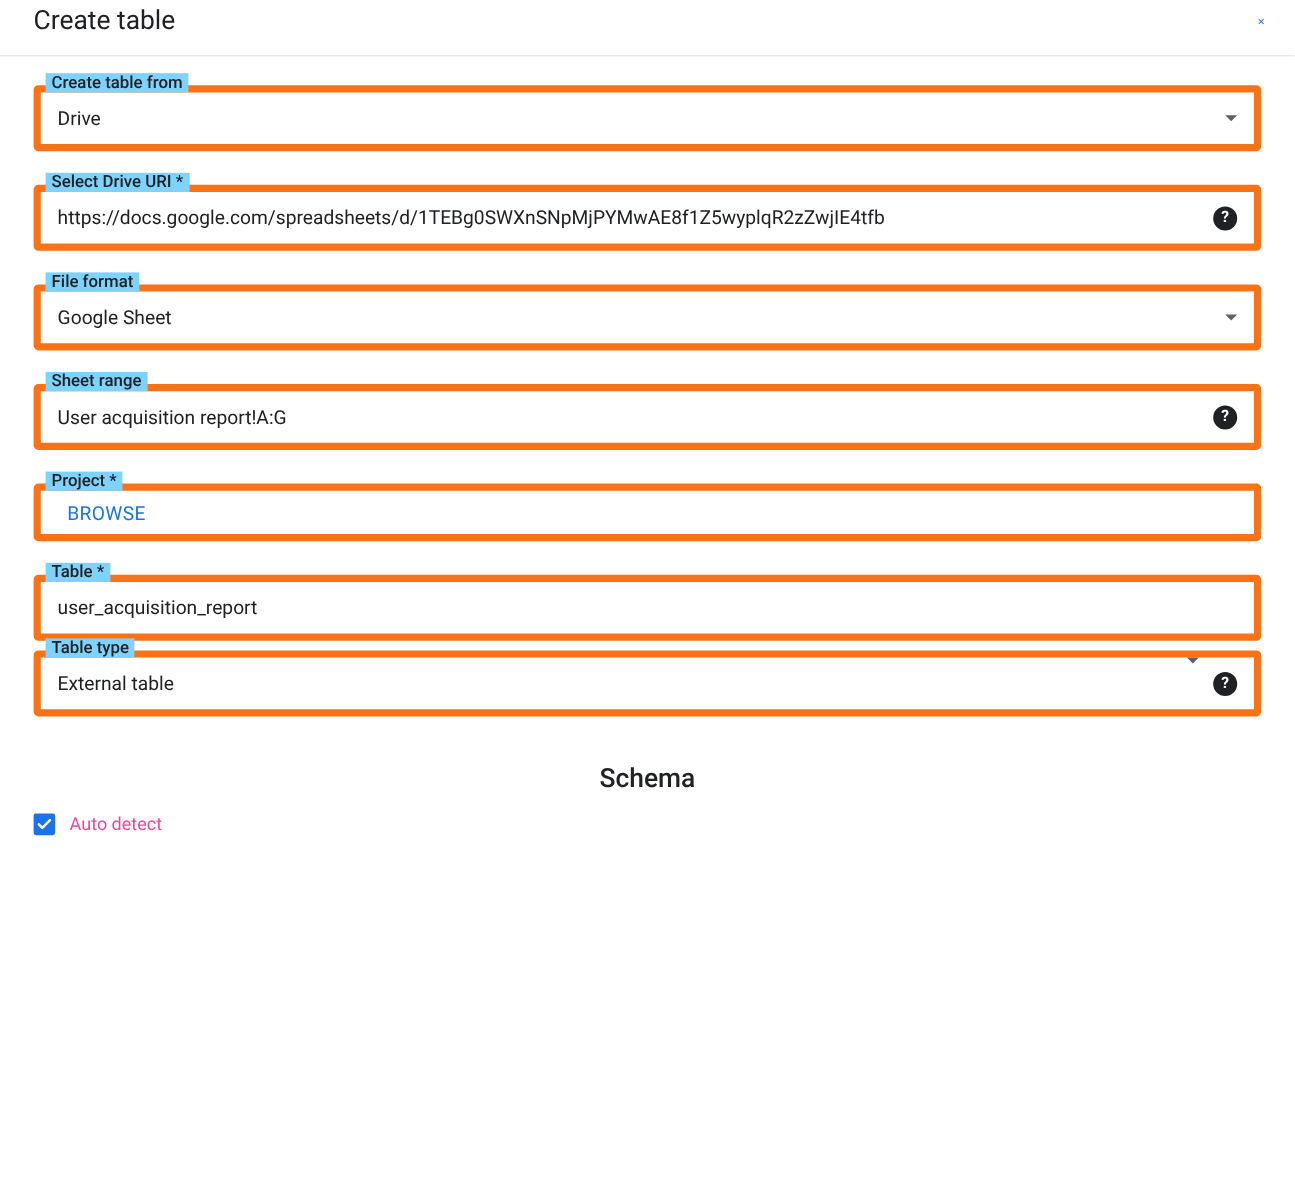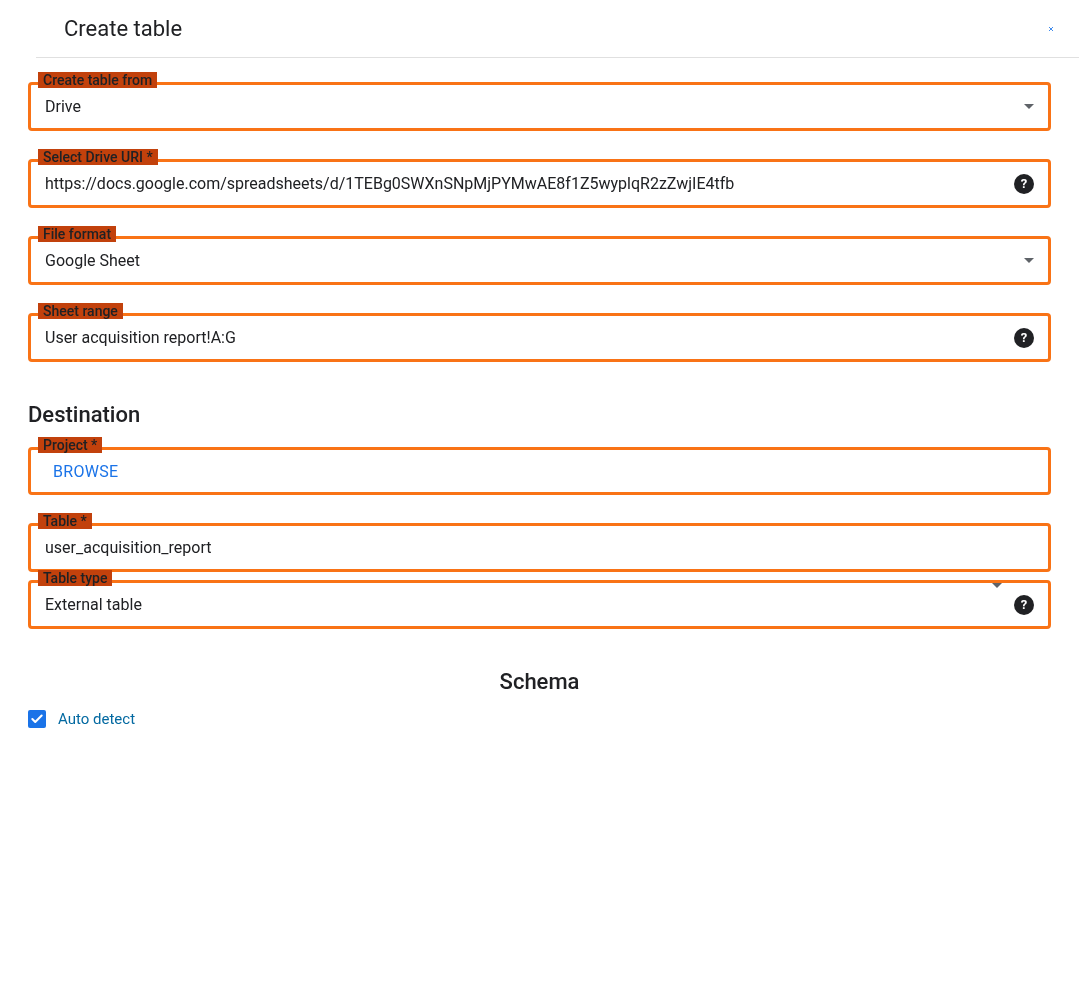"Create table" .header { margin-left: 36px -> none; padding: 16px 24px 16px 28px -> 5px 24px 16px 28px }
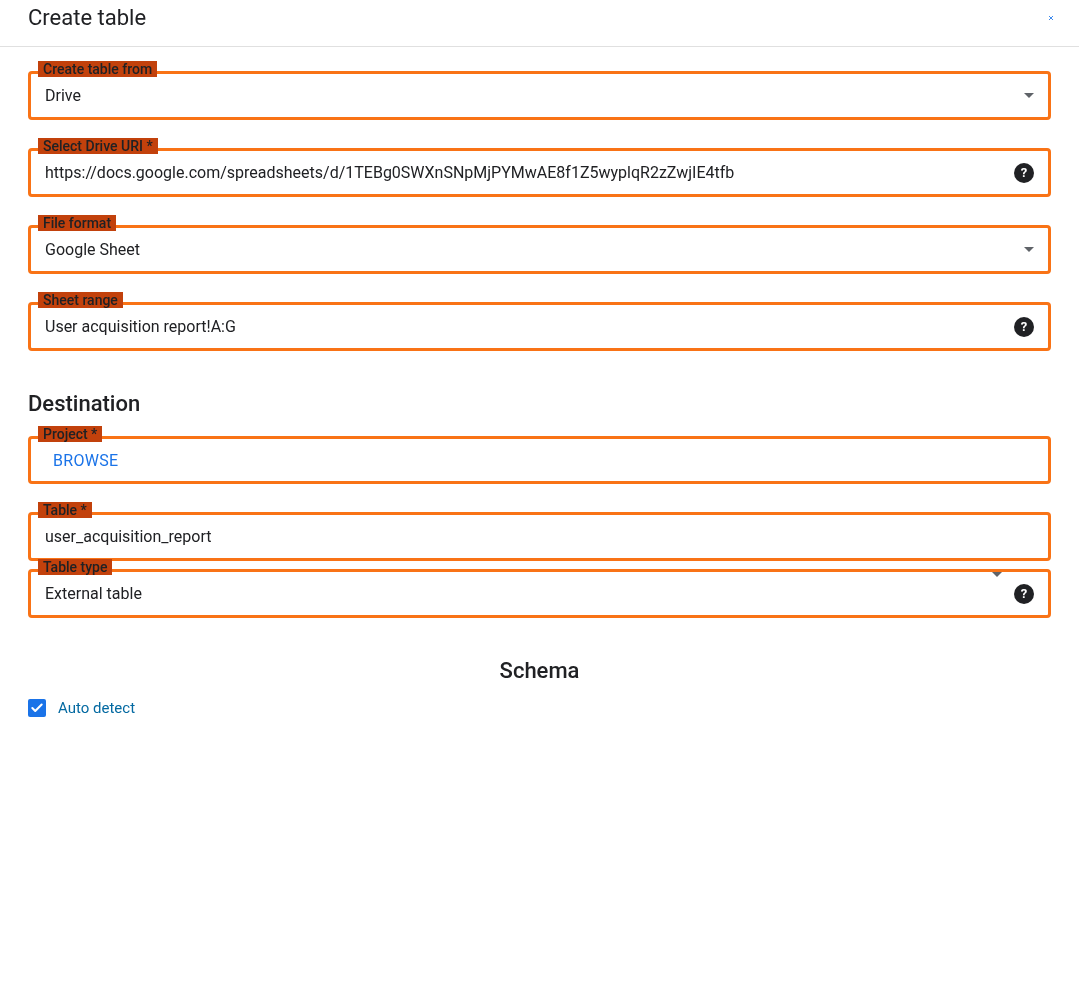"Create table from" .field-label { background: #c2410c -> #7dd3fc }
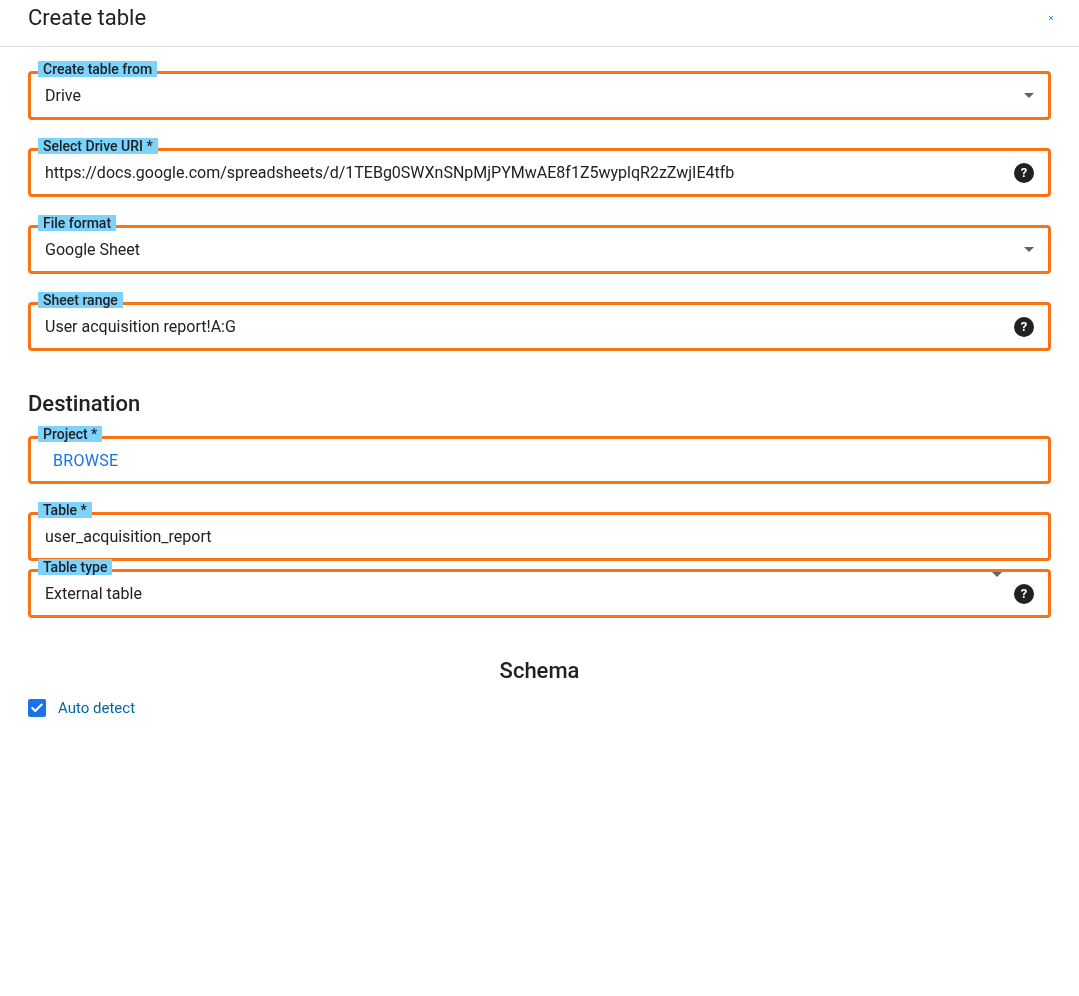"Drive" .field-box { border: 3px solid #f97316 -> 6px solid #f97316 }
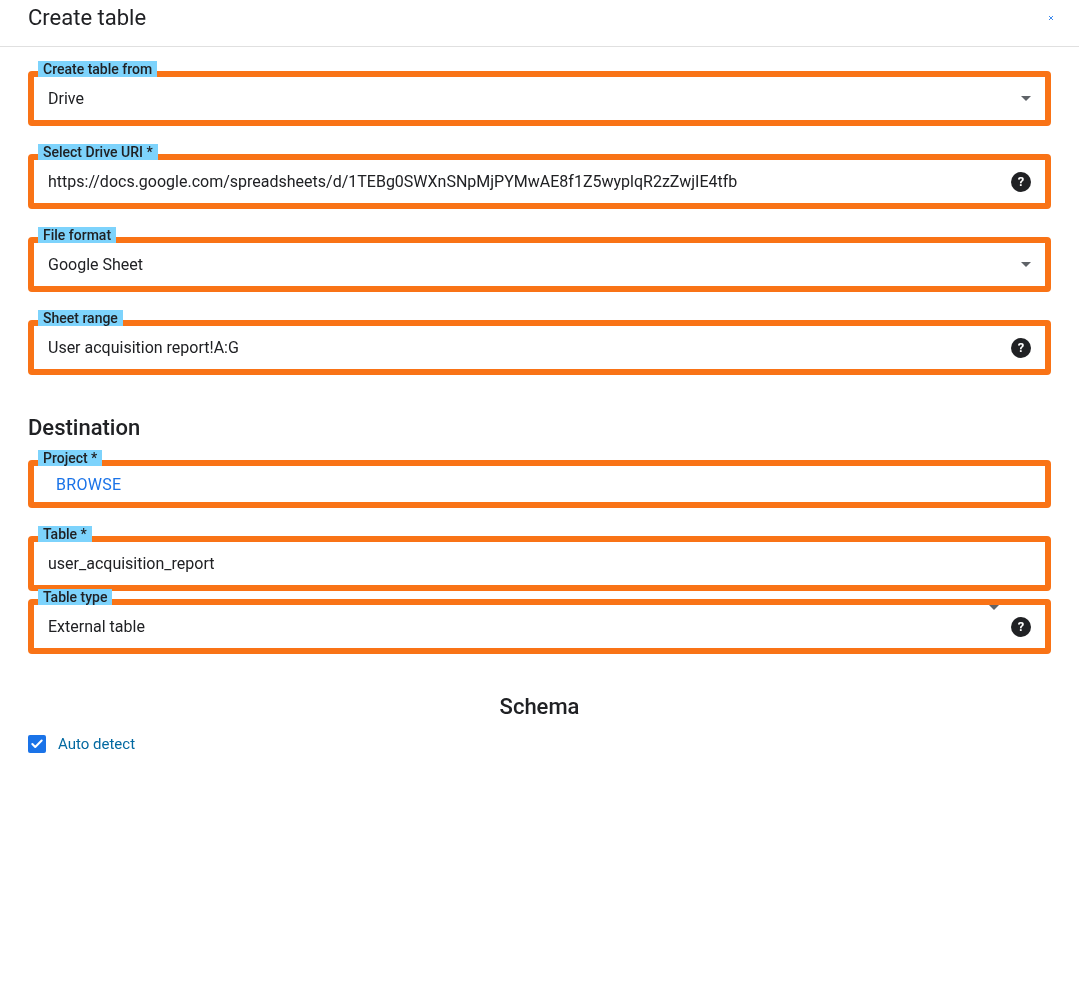"Destination" div.section-title { html: <div>Destination</div> -> none }
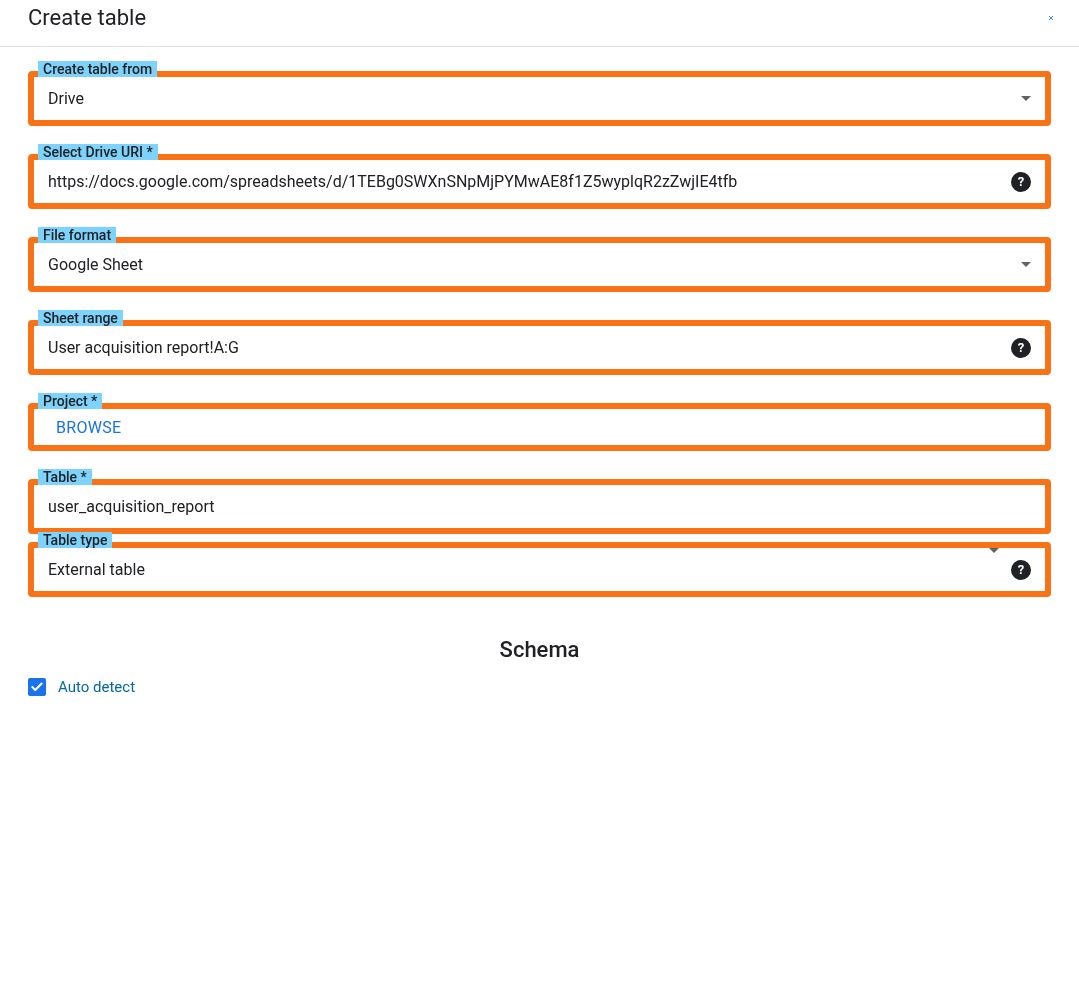"Auto detect" .checkbox-label { color: #0369a1 -> #ec4899 }
